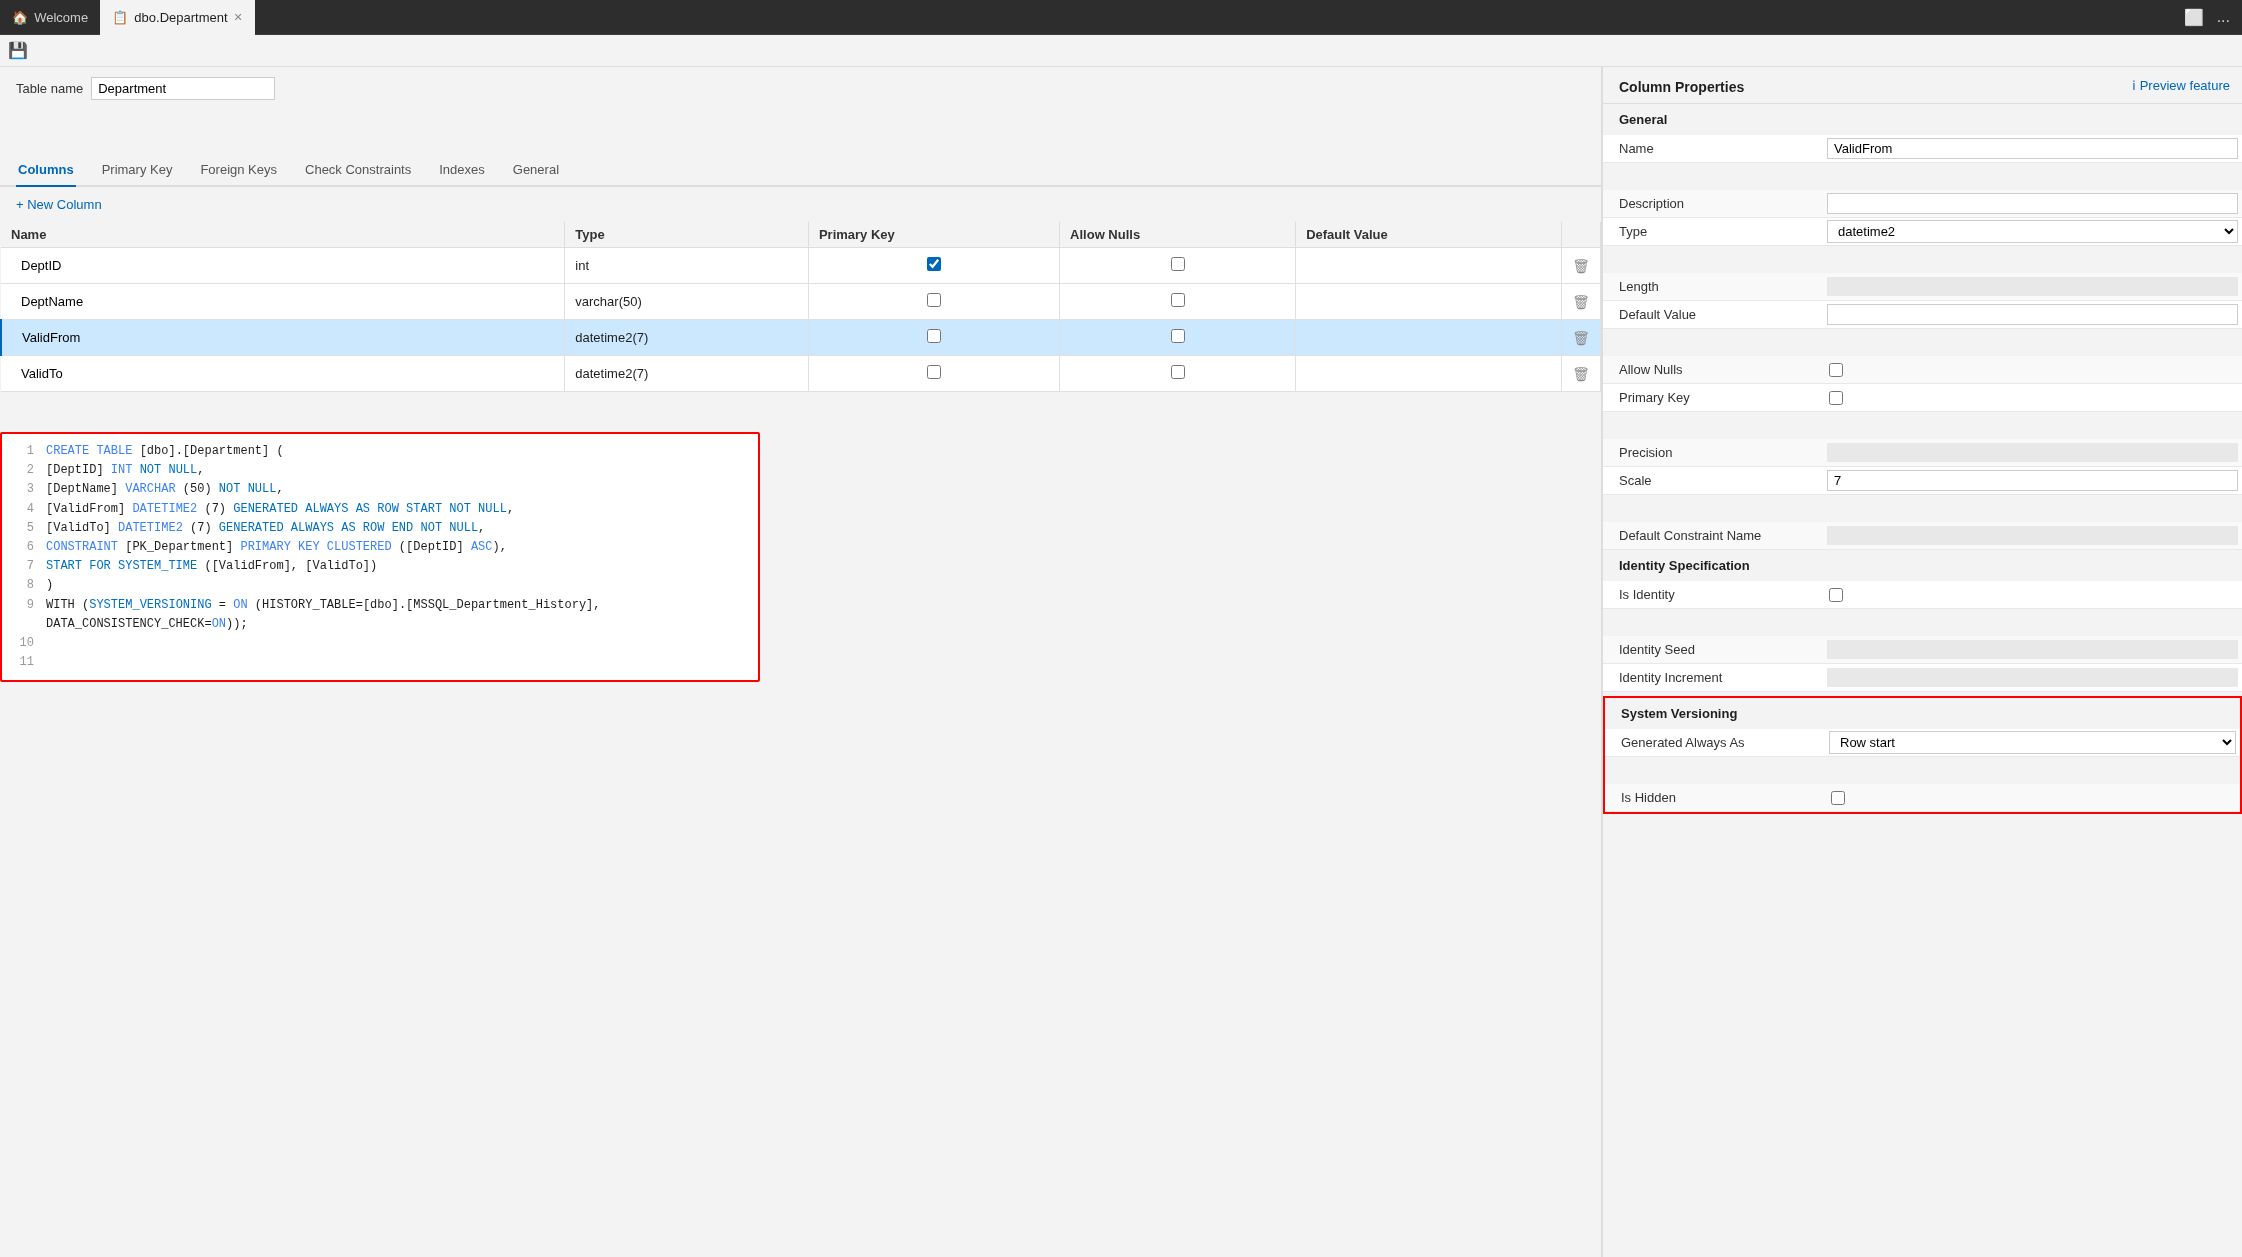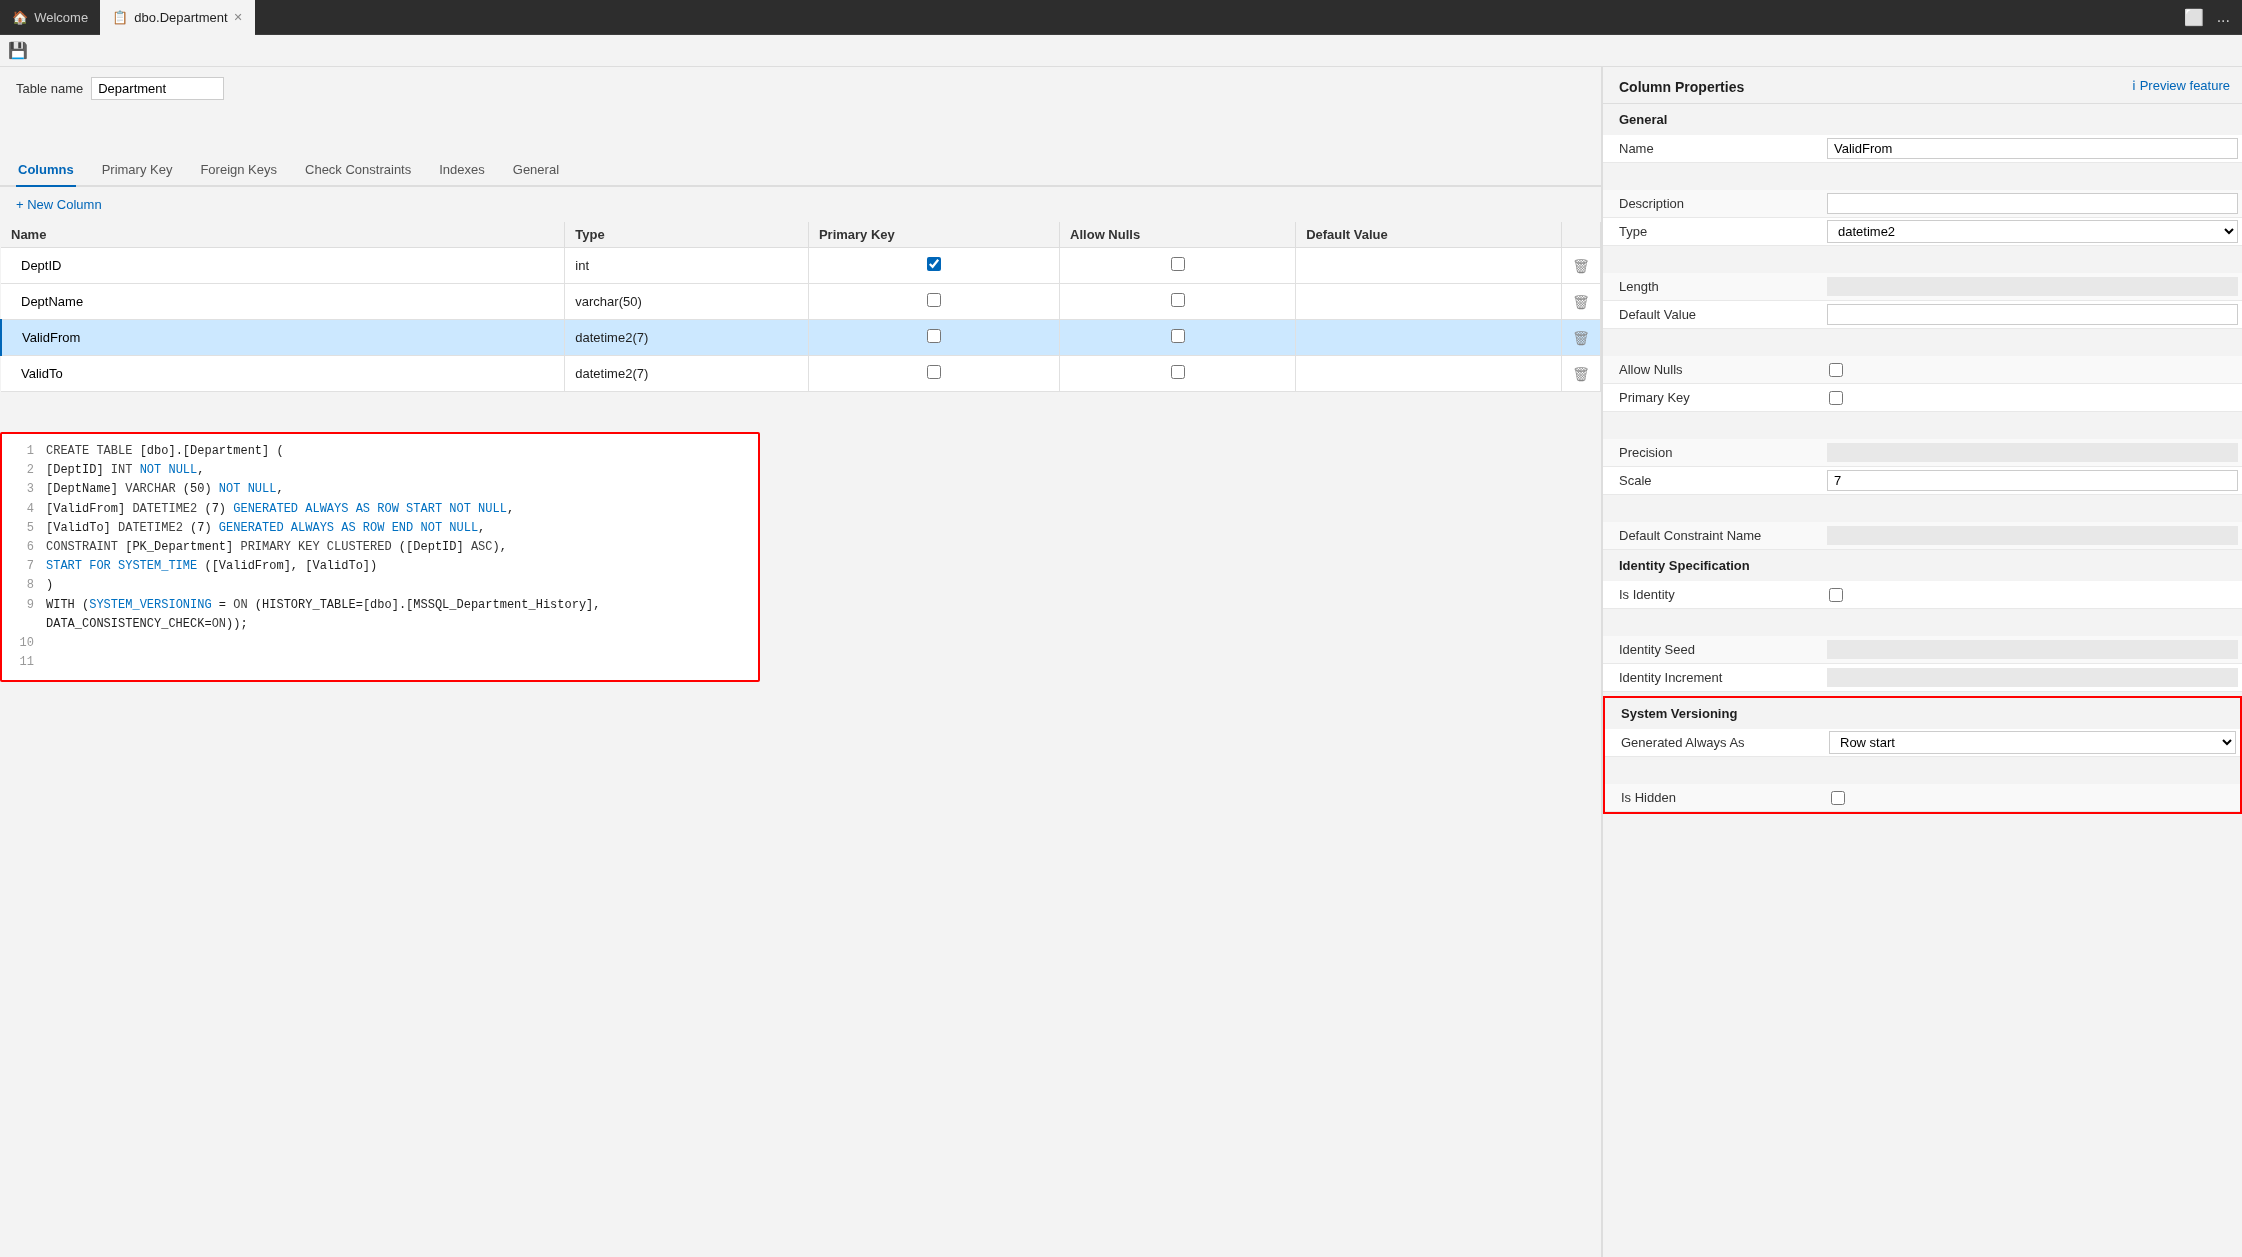"Department" .table-name-input { width: 133px -> 184px }
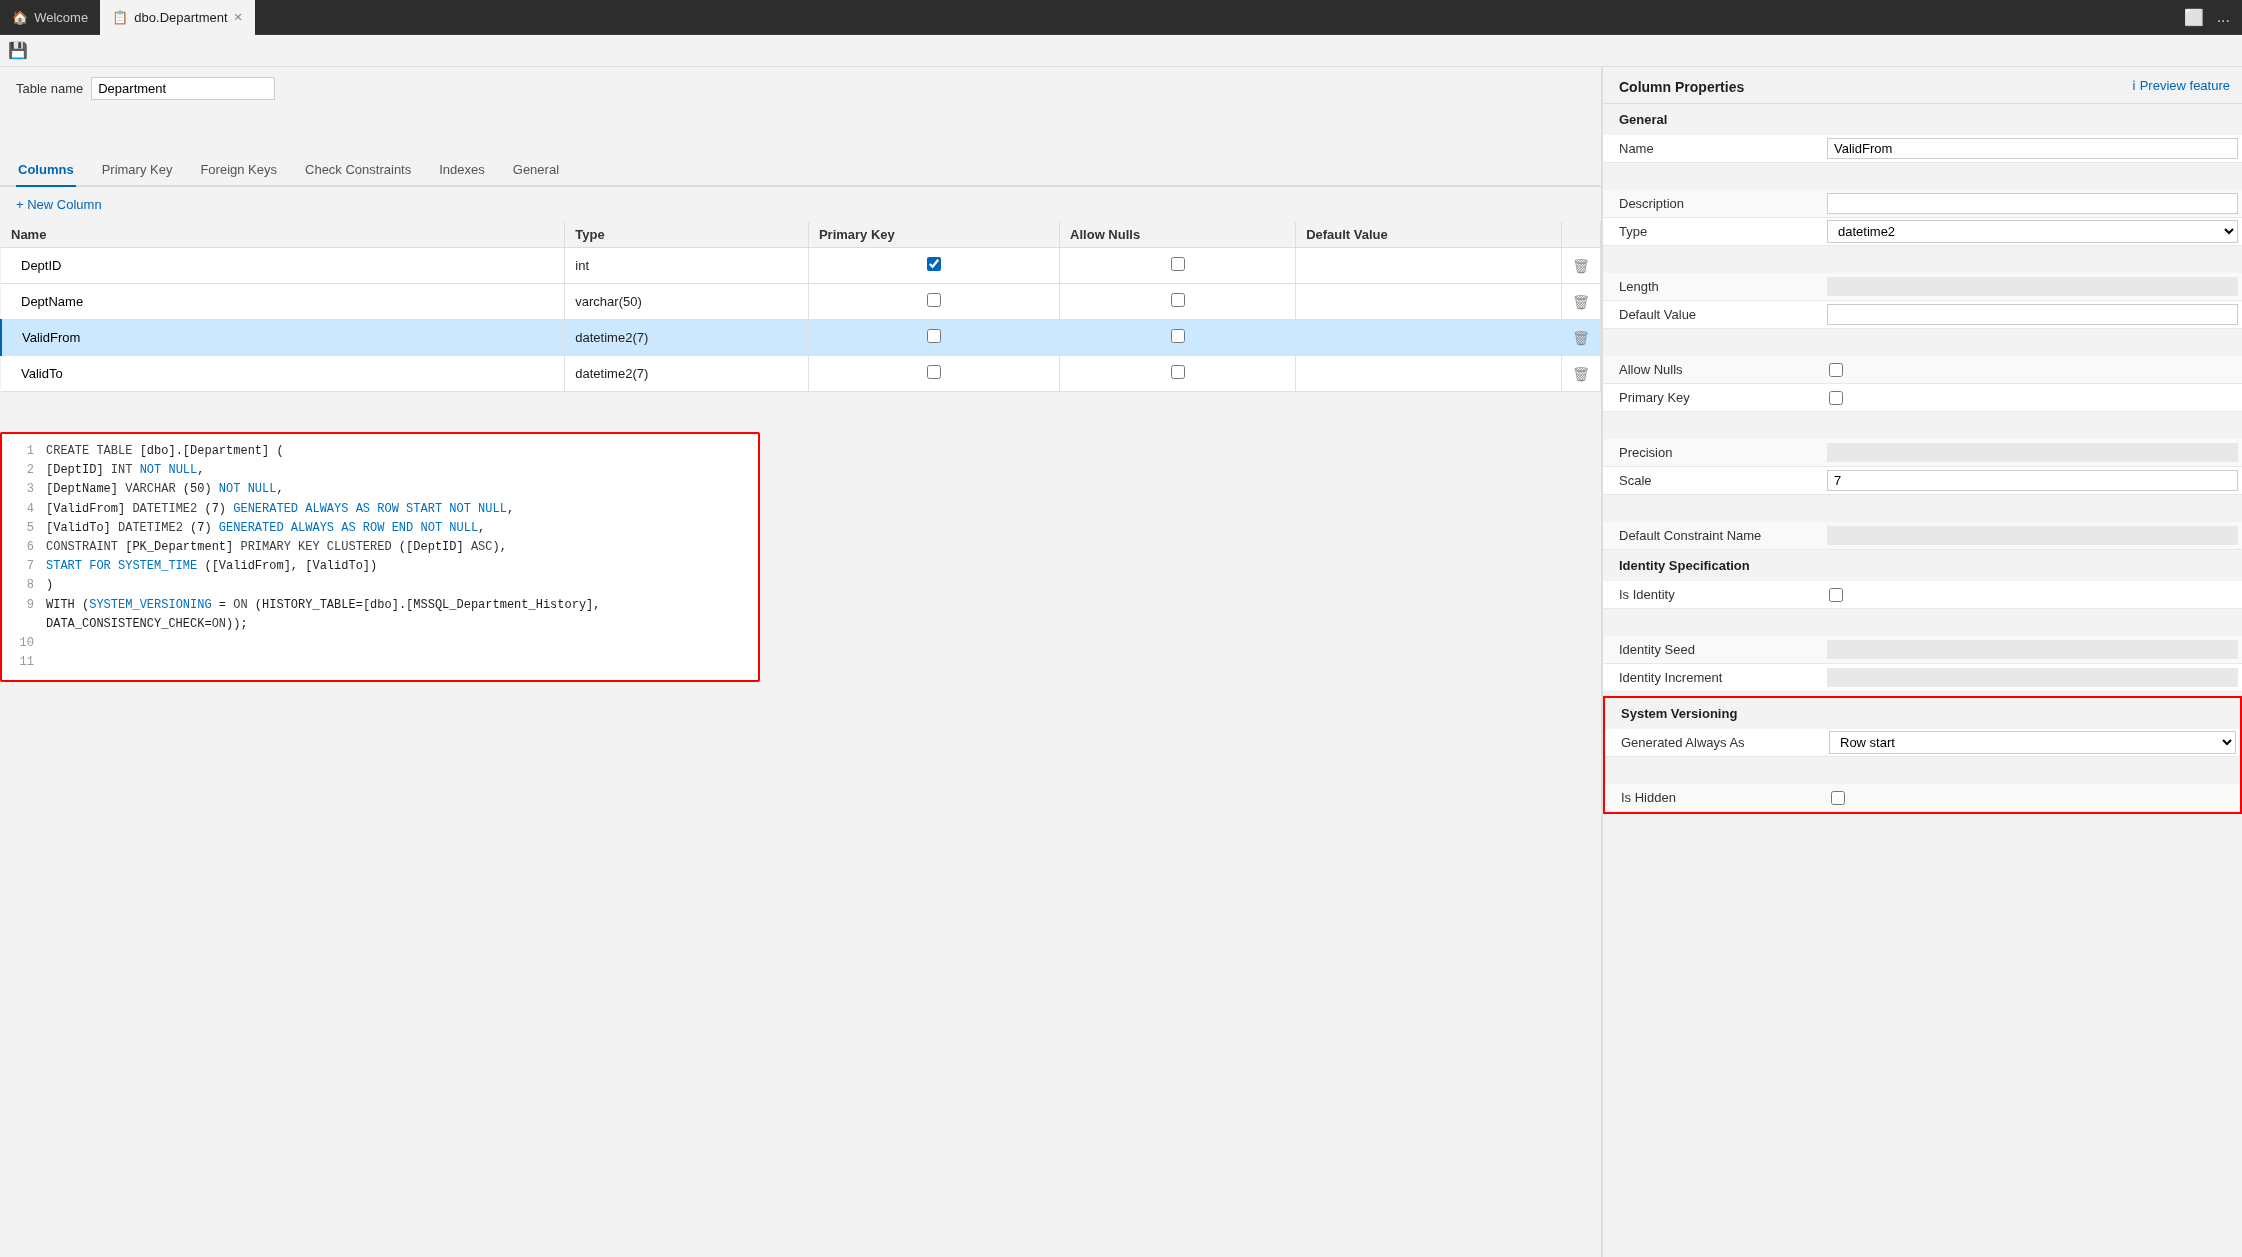"CREATE TABLE" .kw { color: #404040 -> #3b82f6 }
